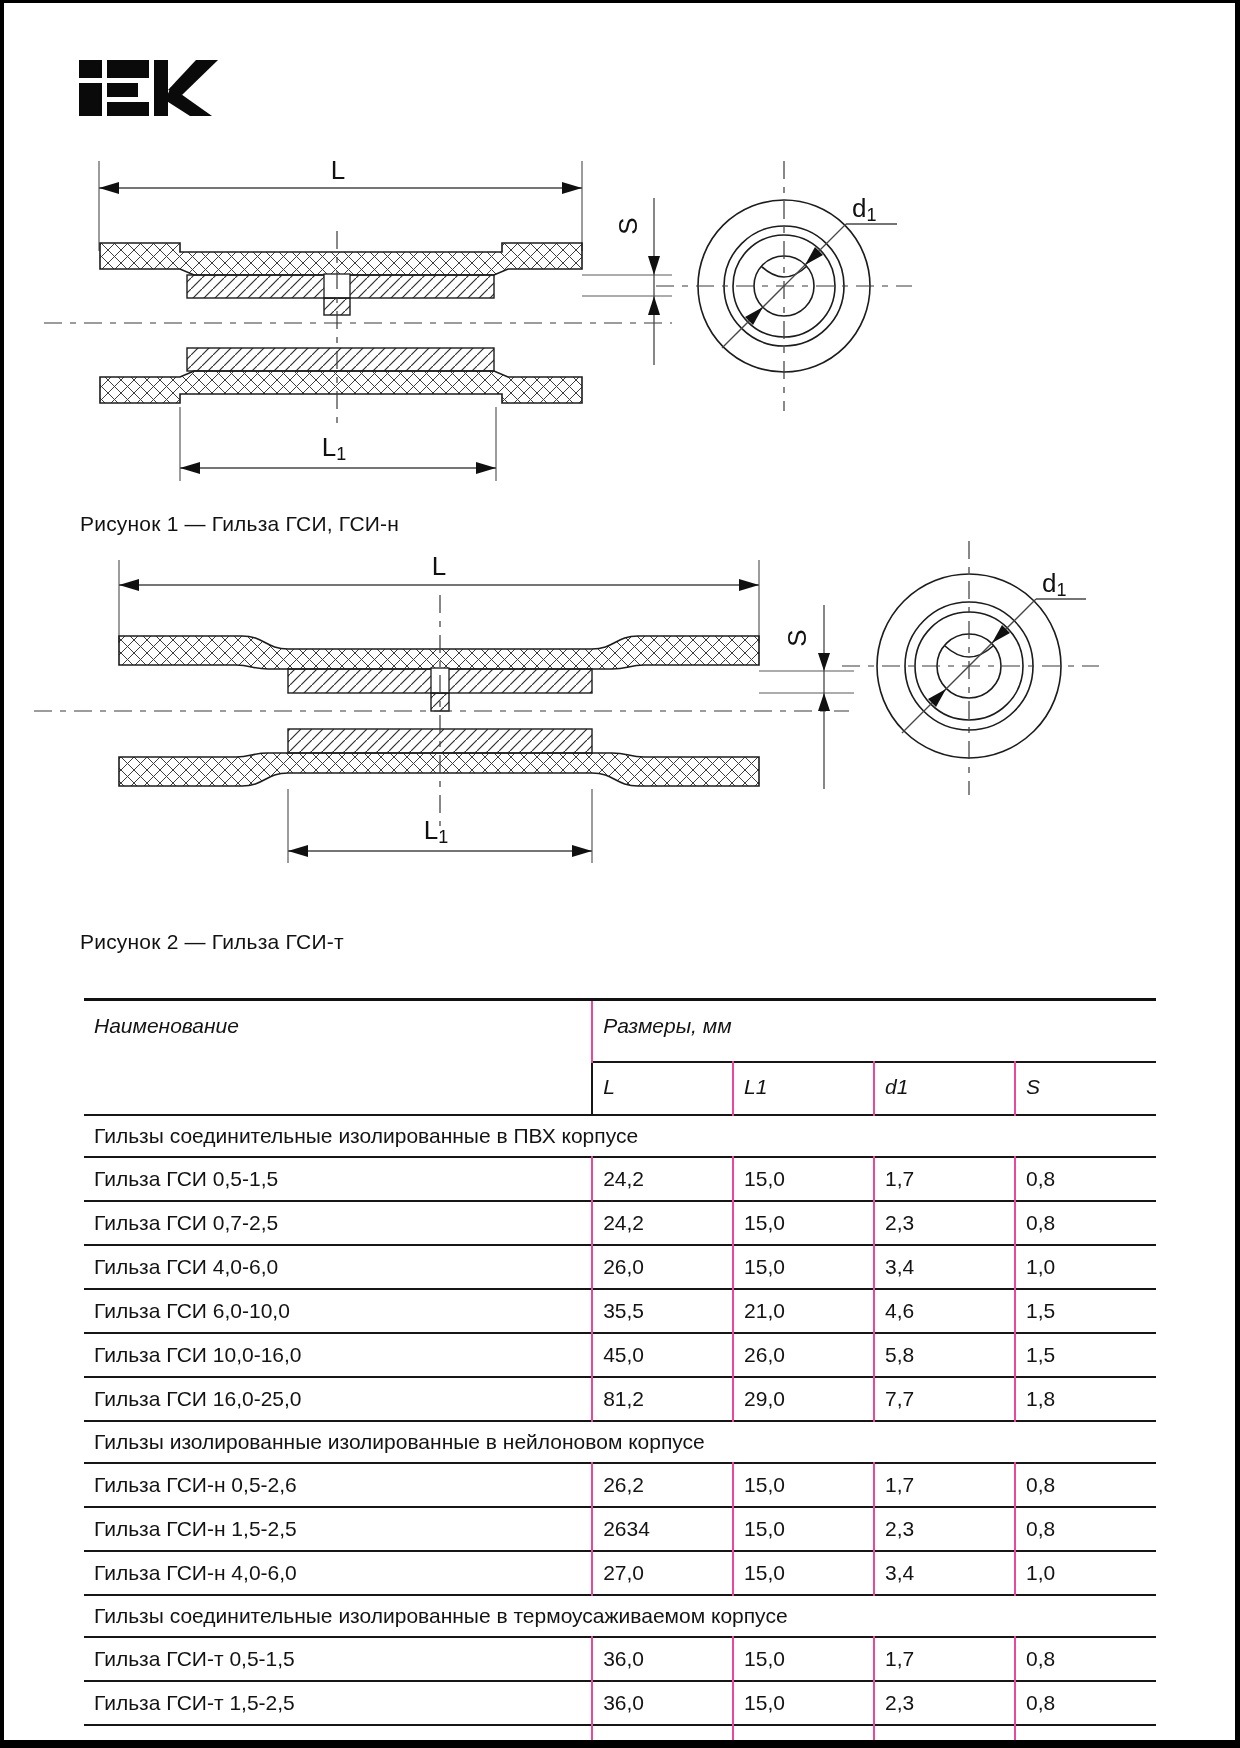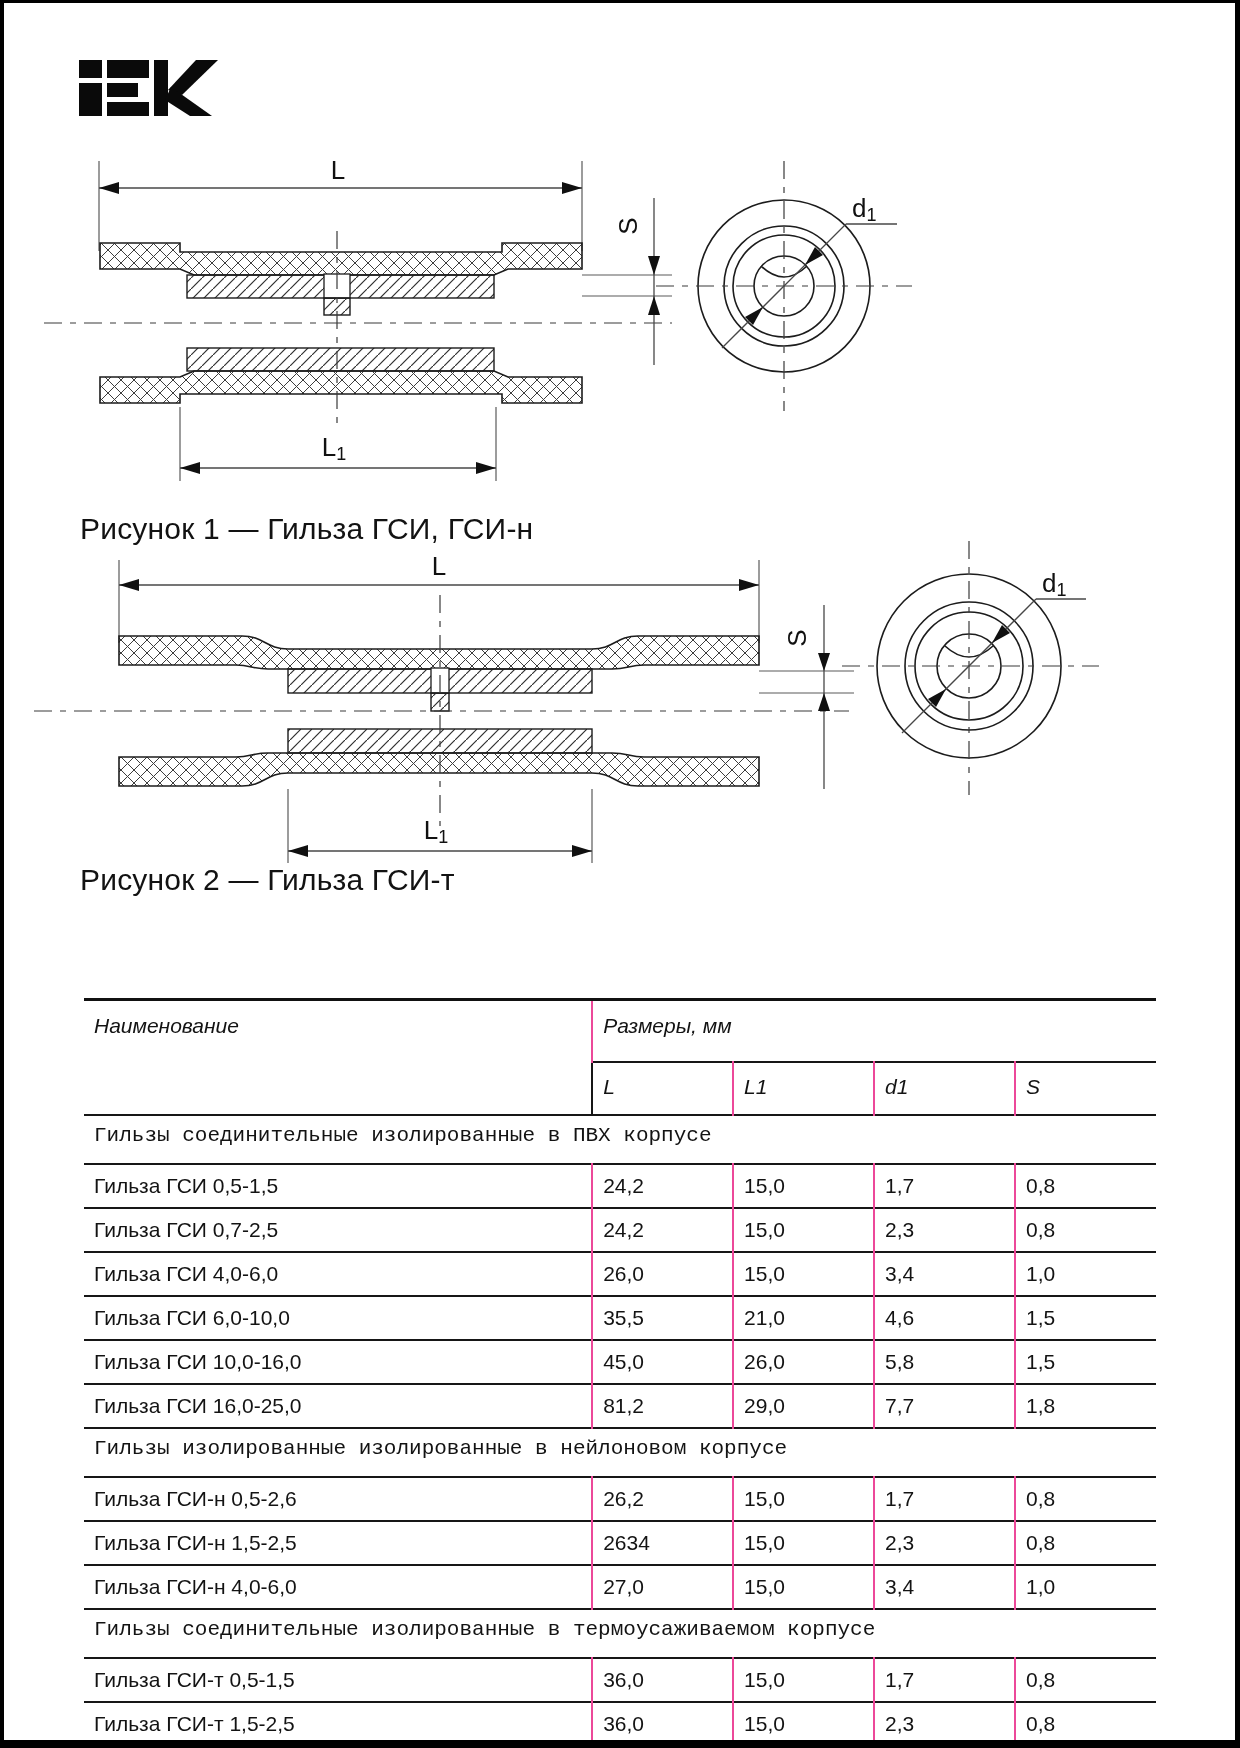"Рисунок 1 — Гильза ГСИ," .caption { font-size: 30px -> 21px }
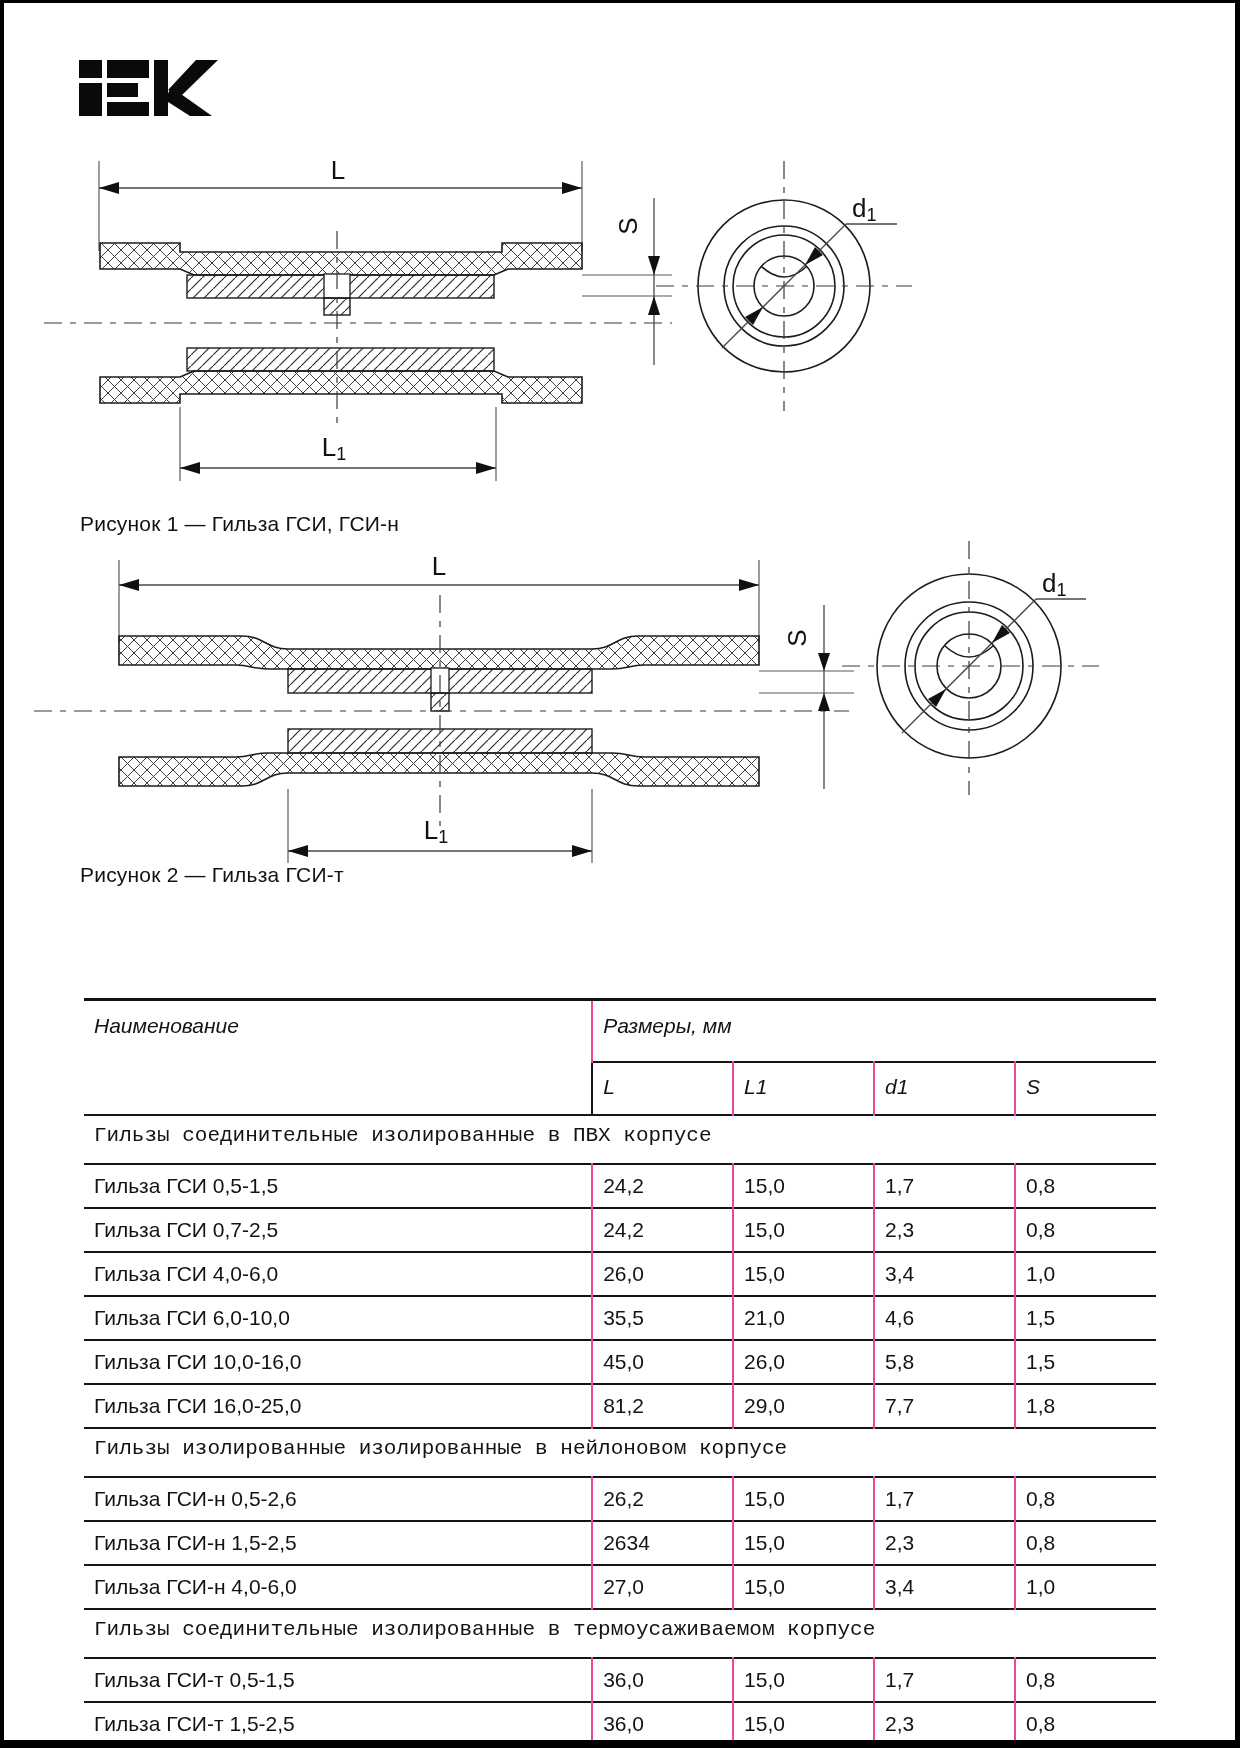"Рисунок 2 — Гильза ГСИ-т" div.caption { top: 860px -> 927px }
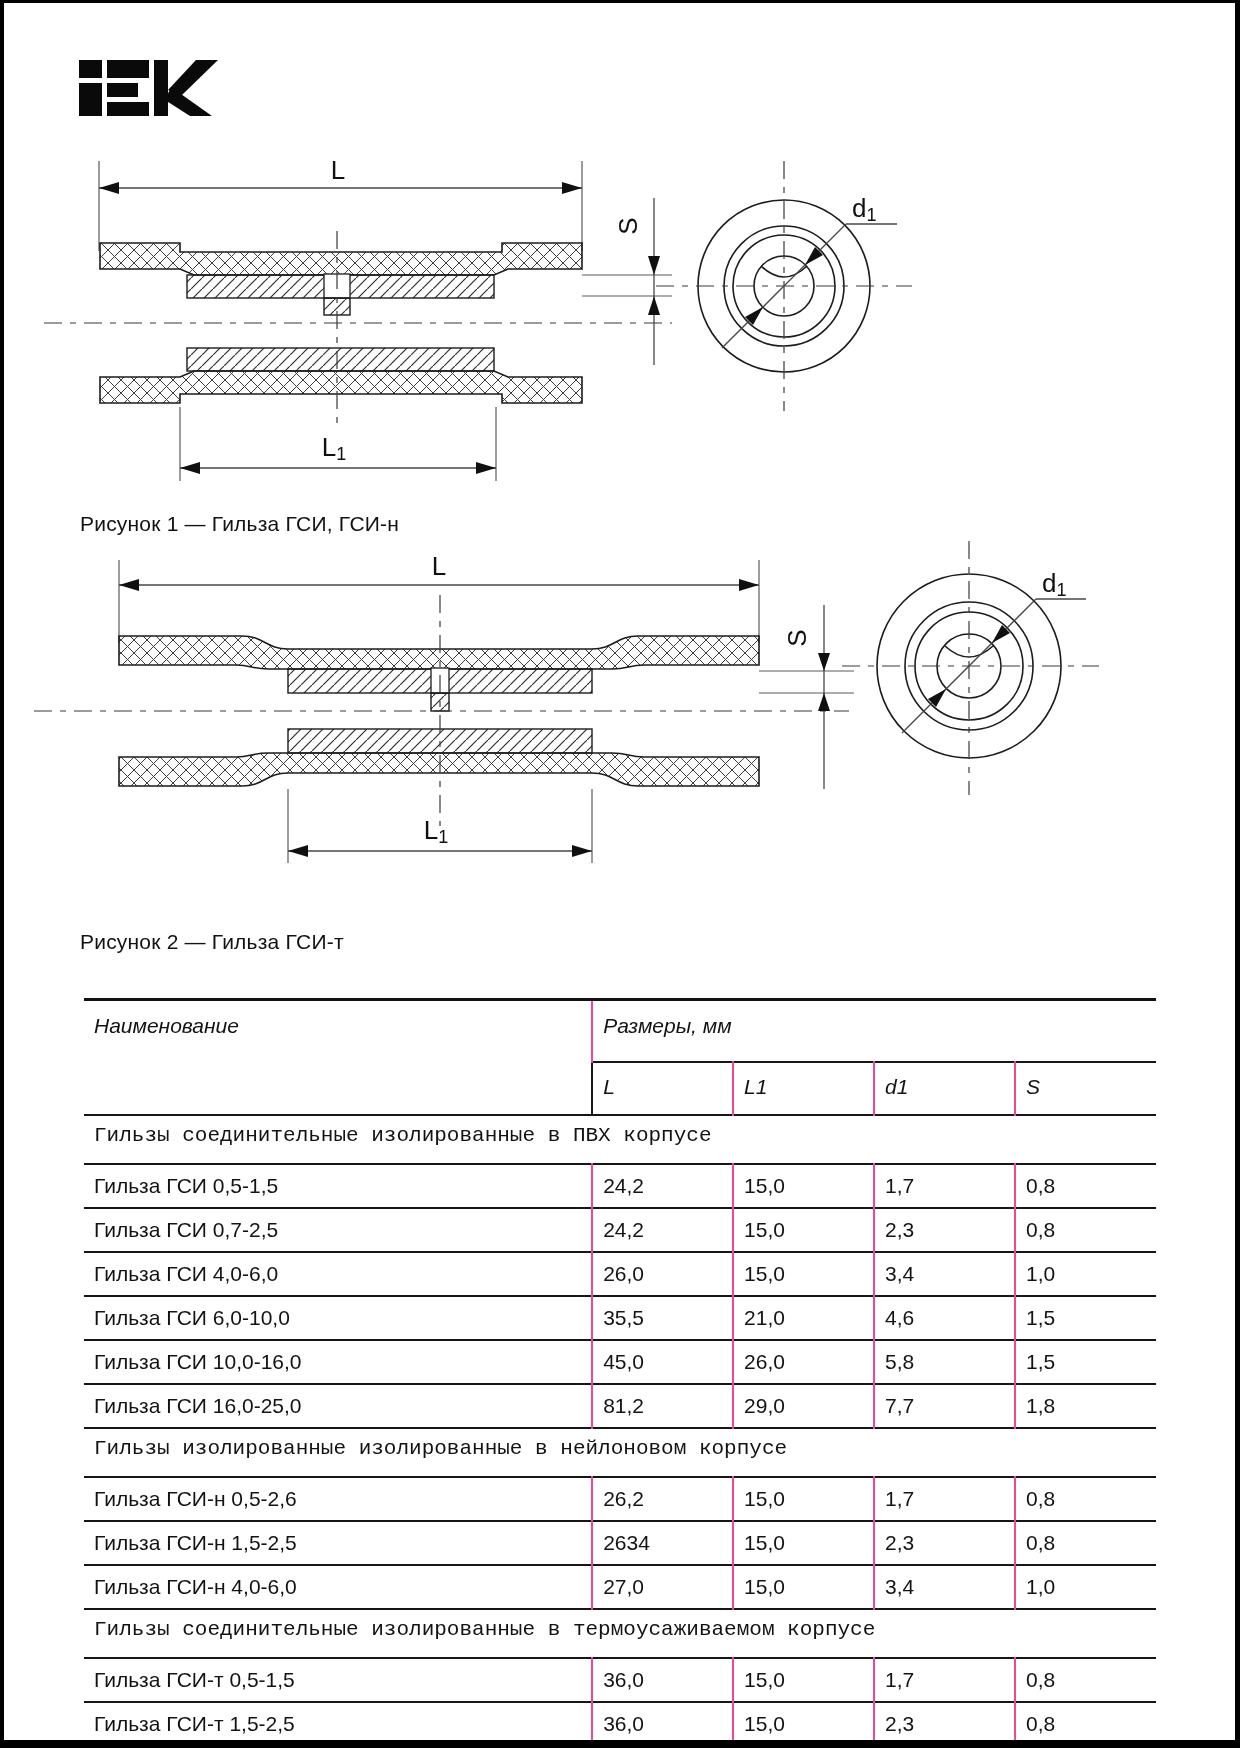"Гильзы соединительные изолированные в" table.dims tr.section td { font-family: Liberation Mono, monospace -> none; padding-bottom: 16px -> 8px }
